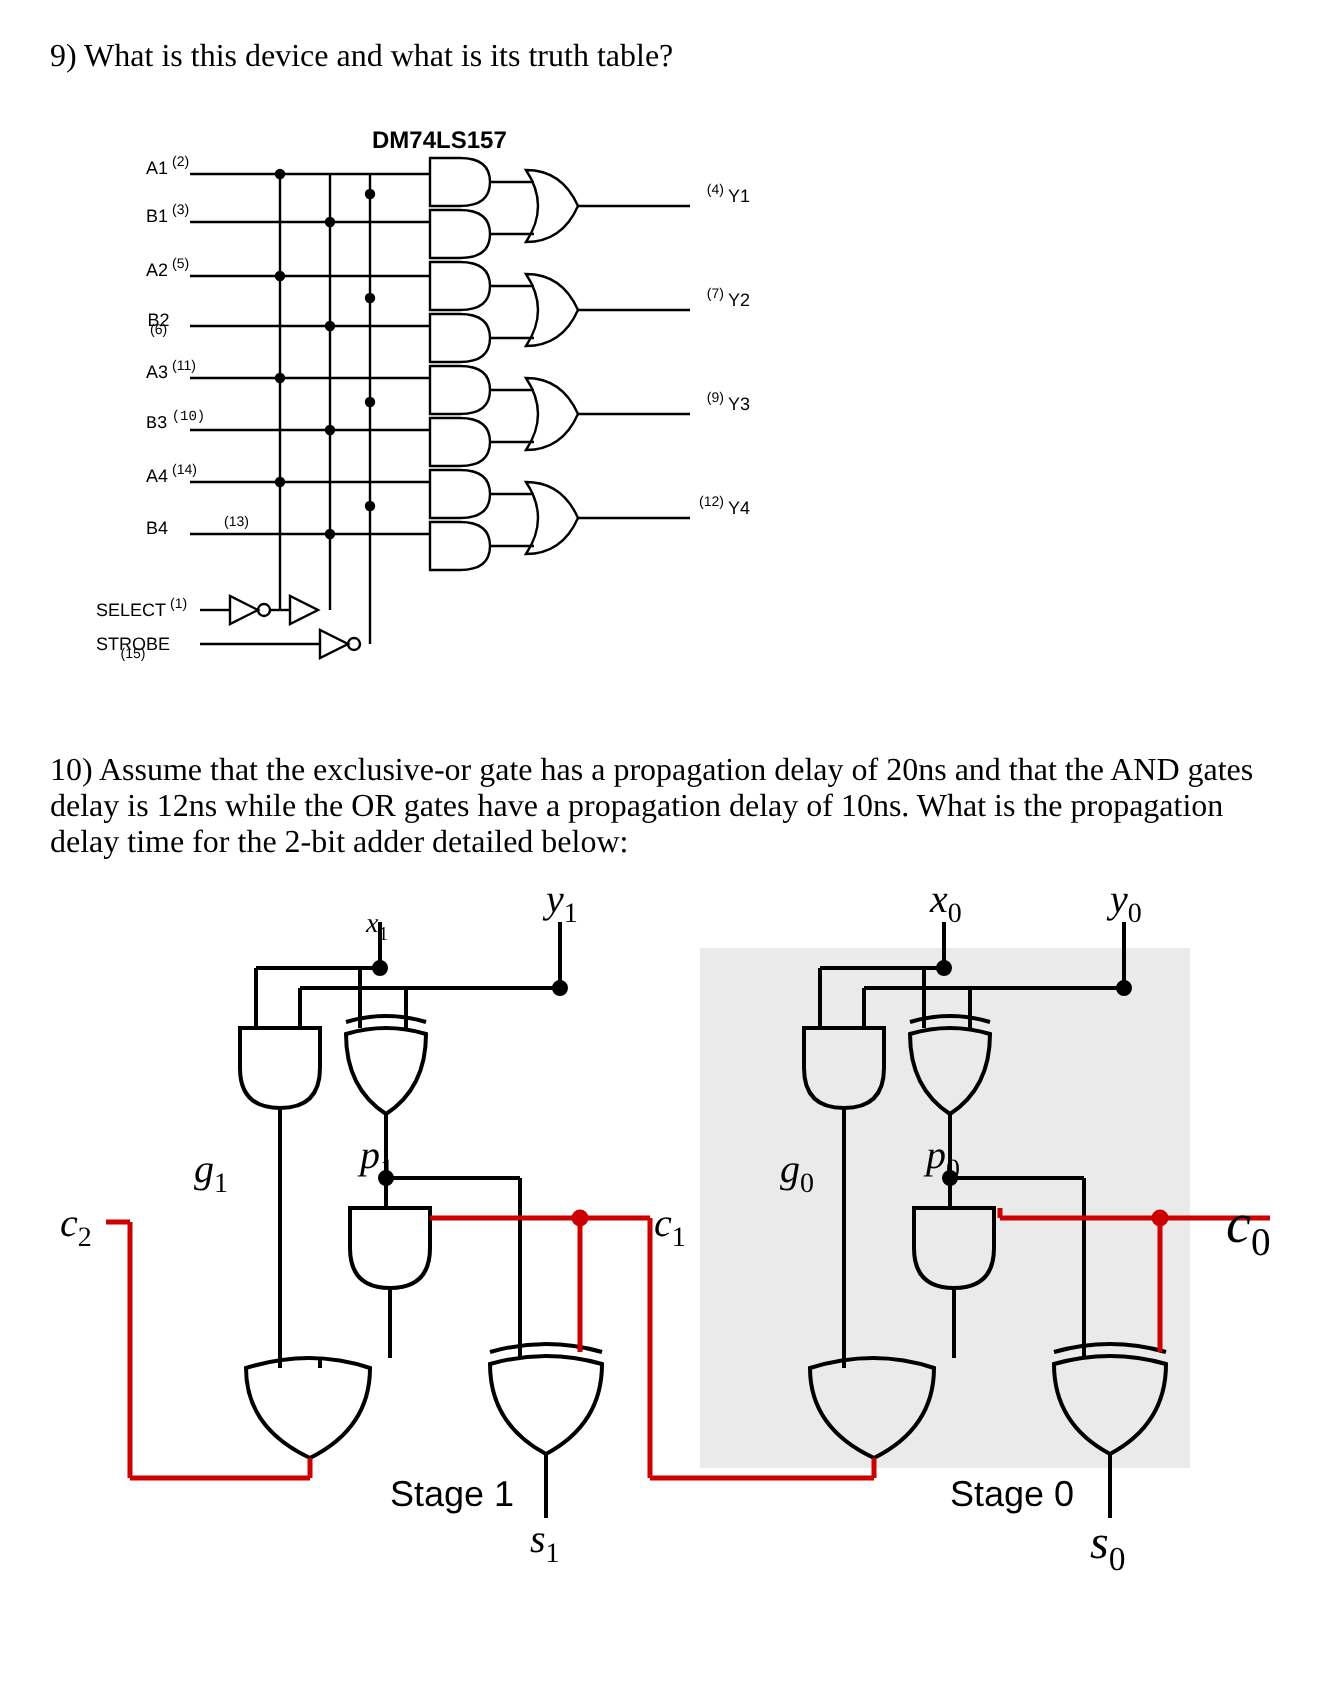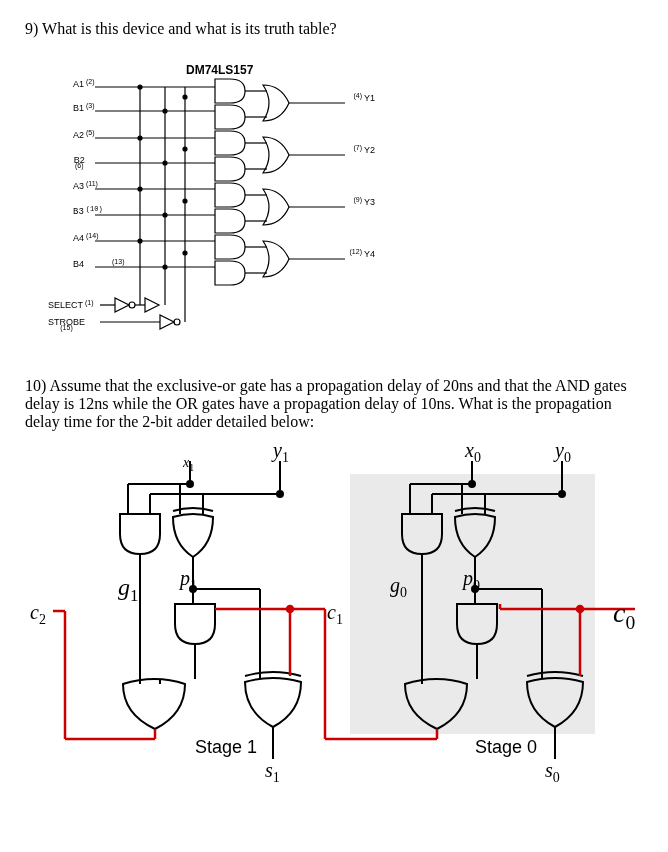"g1" div.diag-label { font-size: 24px -> 20px; left: 93px -> 72px }
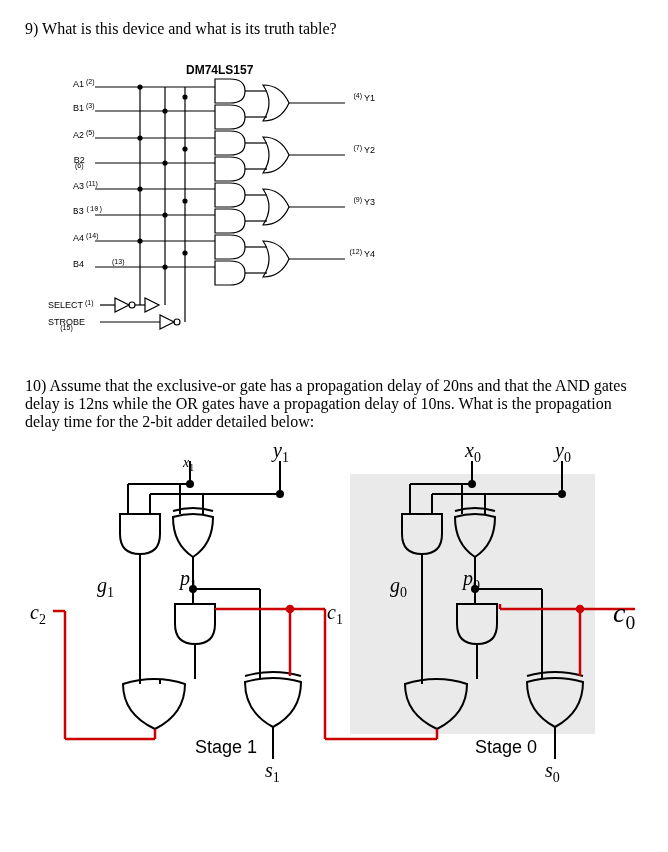"s0" div.diag-label { font-size: 20px -> 24px }
